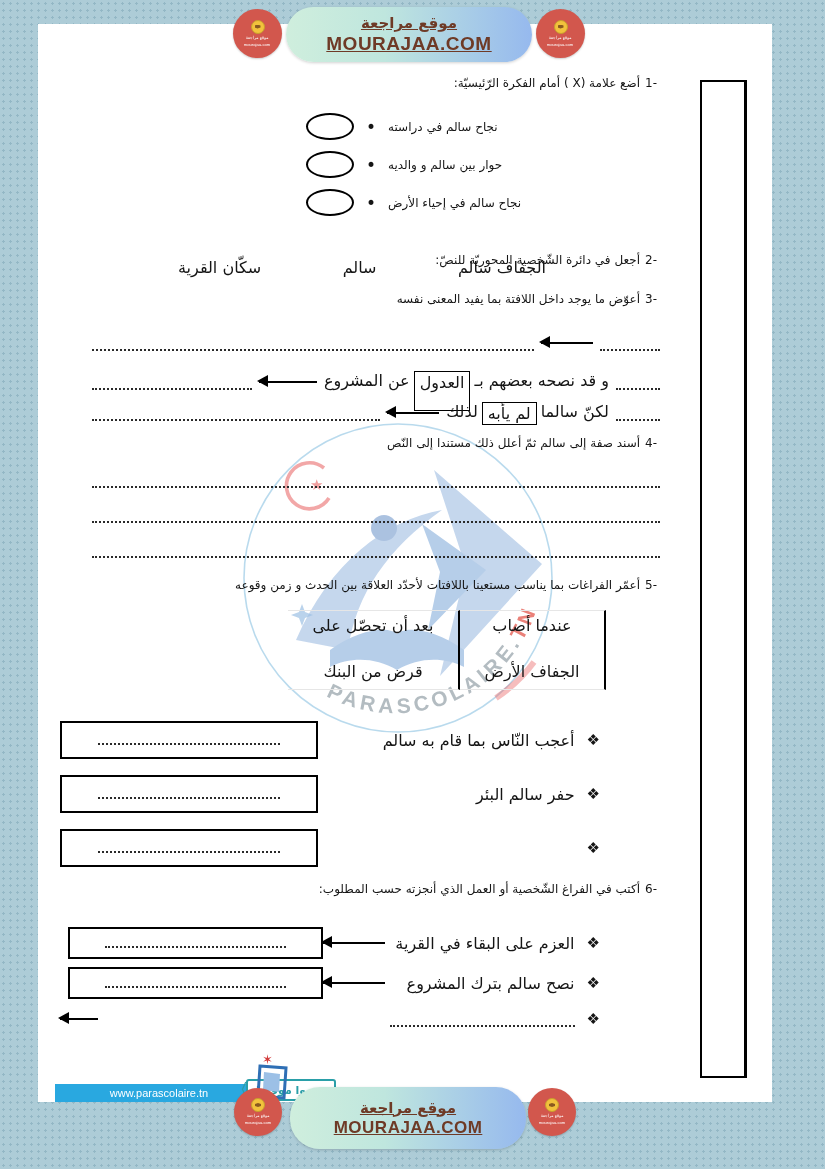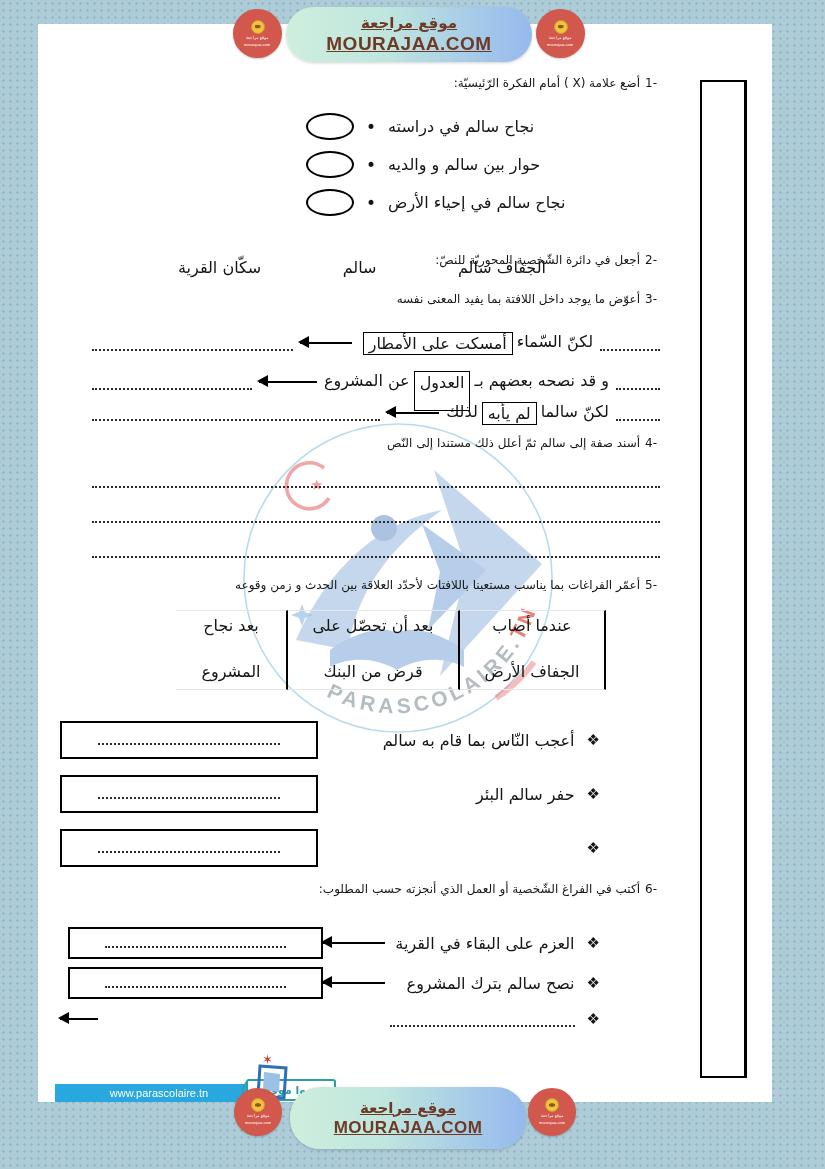"نجاح سالم في دراسته" .q1row .itext { font-size: 16px -> 12px }
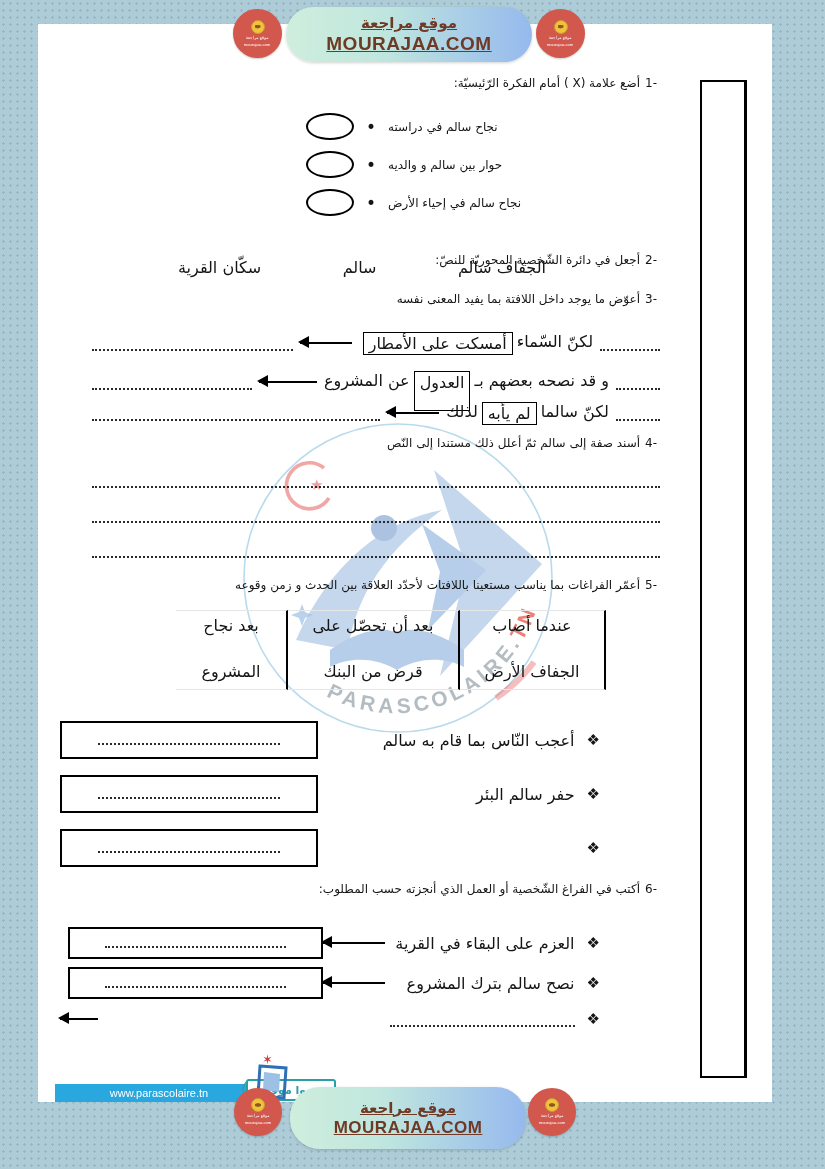"لكنّ السّماءأمسكت على الأمطار" span.q3sent { html: <span> <span>لكنّ السّماء</span><span>أمسكت على الأمطار</span><span></span> </span> -> none }
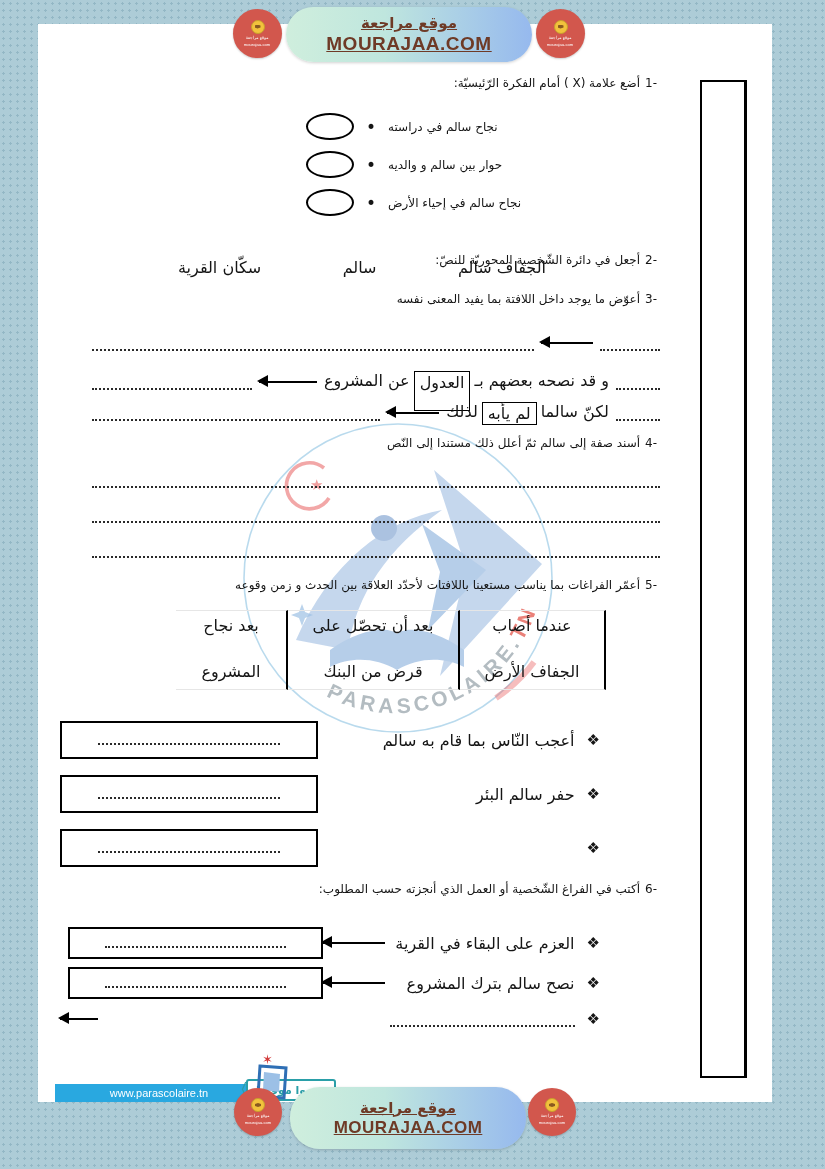"بعد نجاح" div.q5cell { html: <div> <span>بعد نجاح</span> <span>المشروع</span> </div> -> none }
